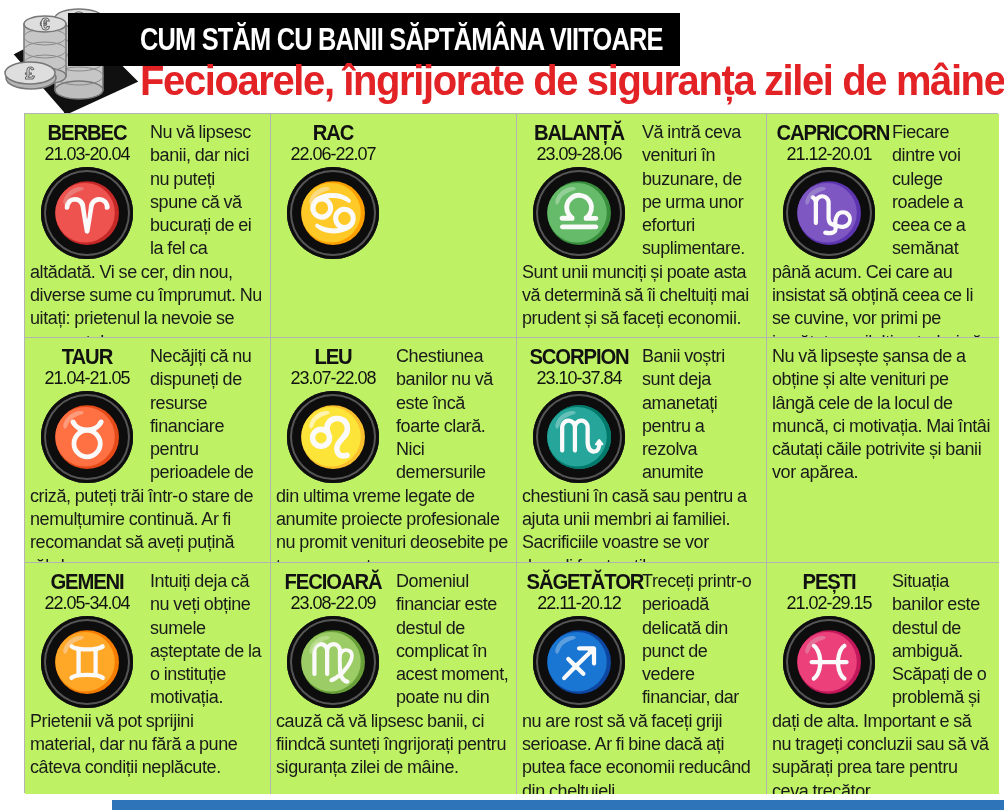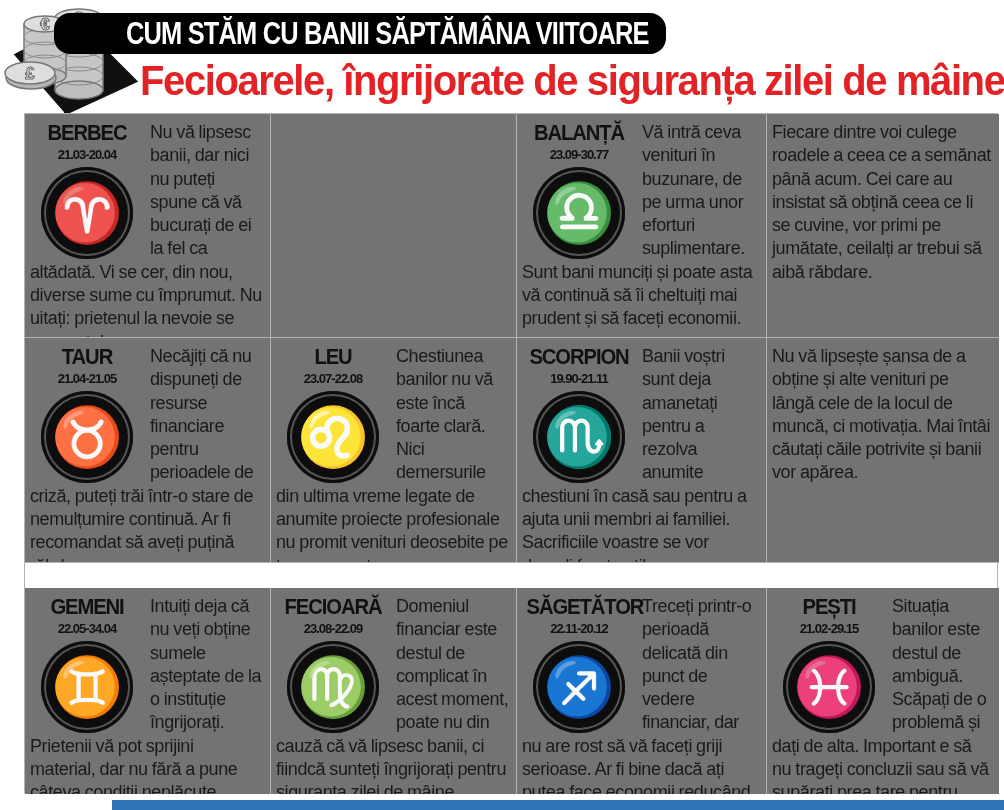"CUM STĂM CU BANII SĂPTĂMÂNA" .kicker-bar { border-radius: 16px -> none; height: 41px -> 53px; left: 54px -> 68px }
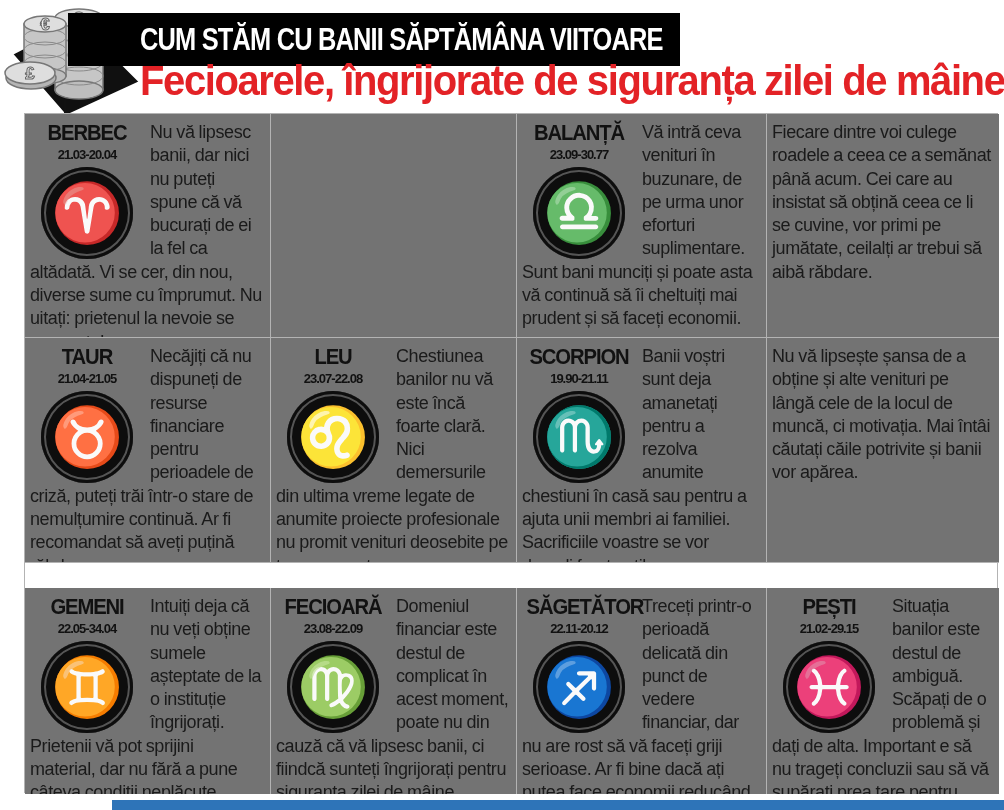"BERBEC" .cell { background: #737373 -> #bef264 }
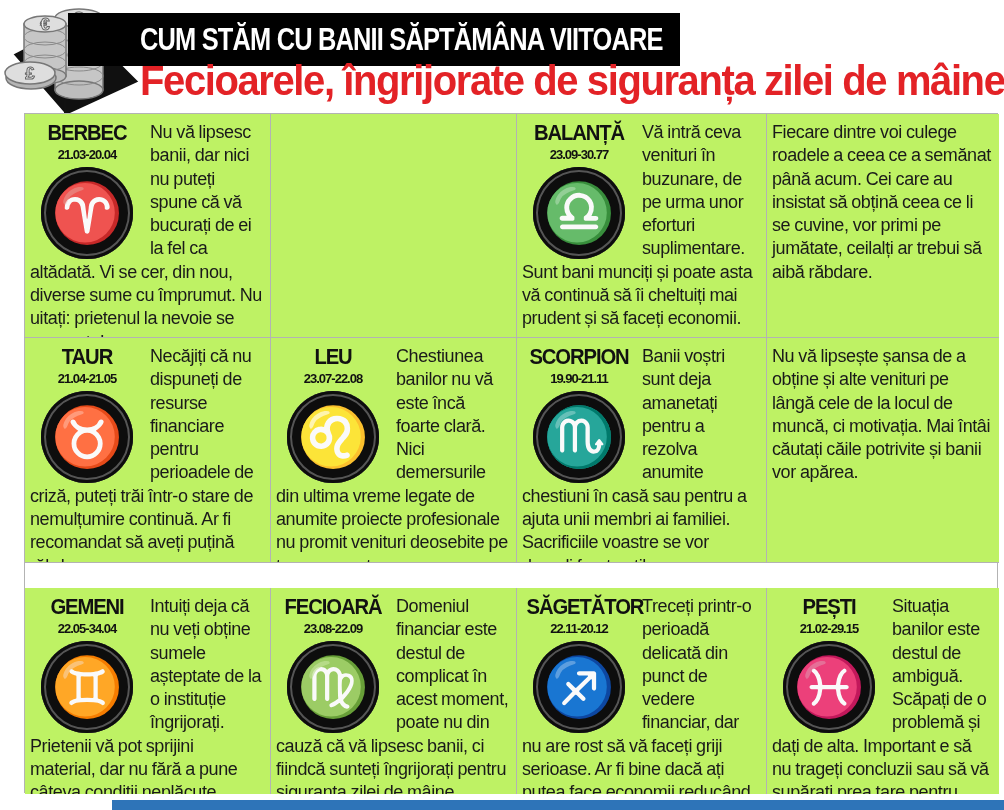"RAC" div.sign-block { html: none -> <div> <h2>RAC</h2> <div>22.06-22.07</div> <div> <span>♋</span> </div> </div> }
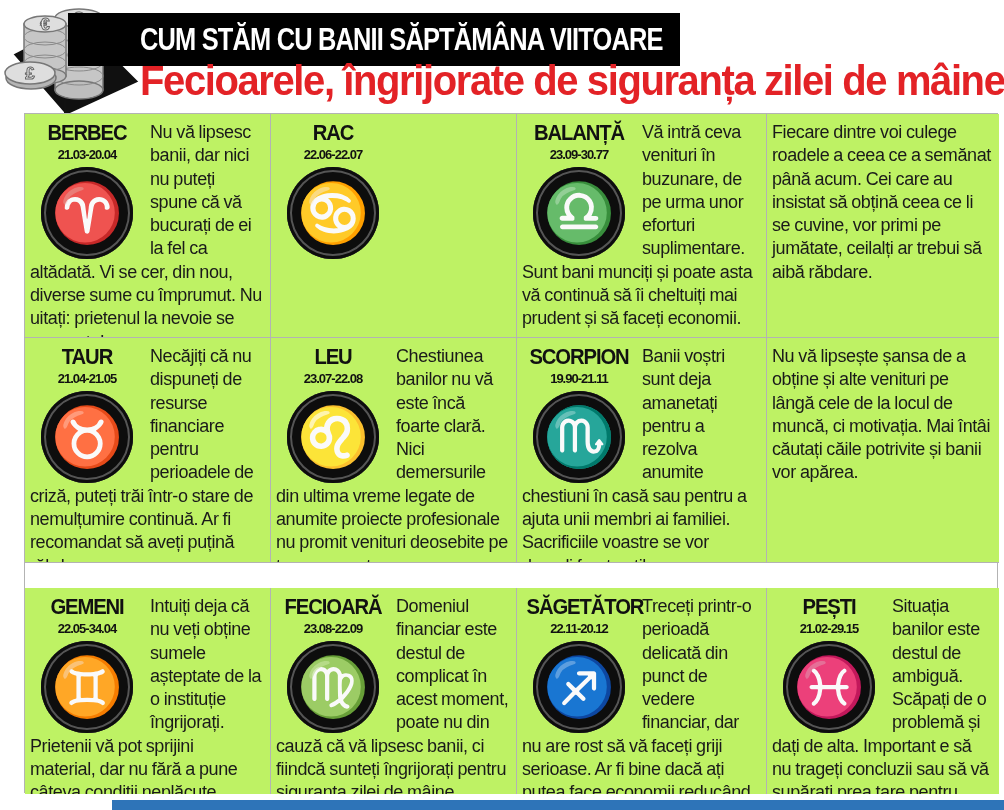"Vă intră ceva venituri în" p.sign-text { text: bani munciți și poate asta vă continuă -> unii munciți și poate asta vă determină }
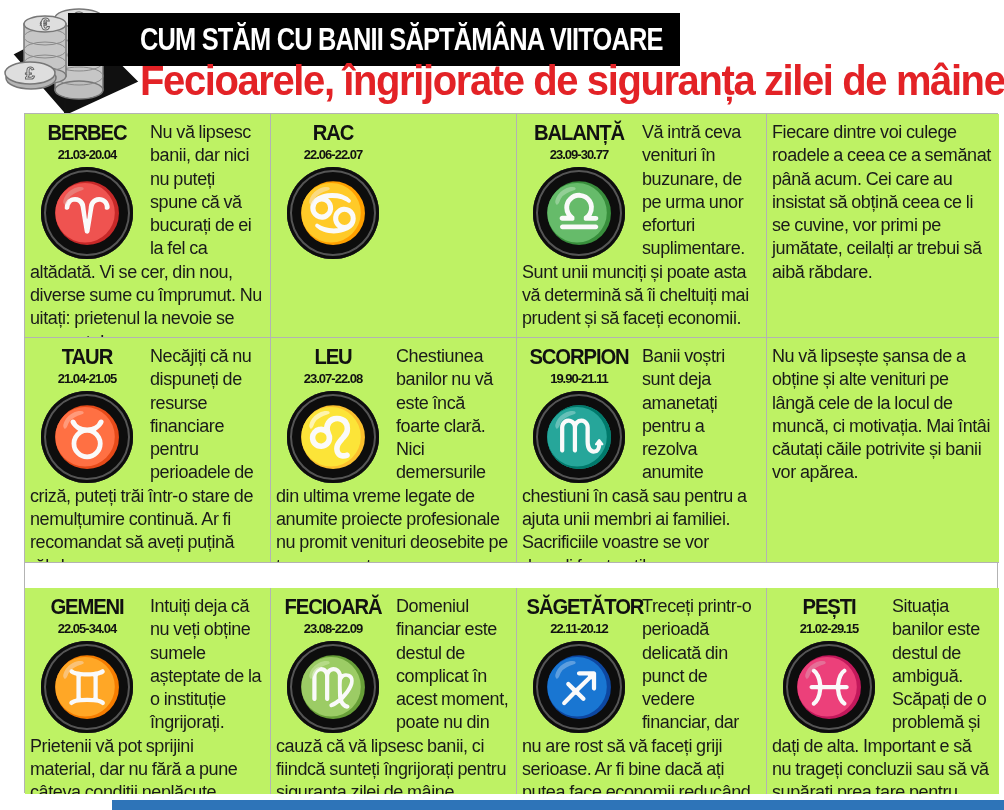"CAPRICORN" div.sign-block { html: none -> <div> <h2>CAPRICORN</h2> <div>21.12-20.01</div> <div> <span>♑</span> </div> </div> }
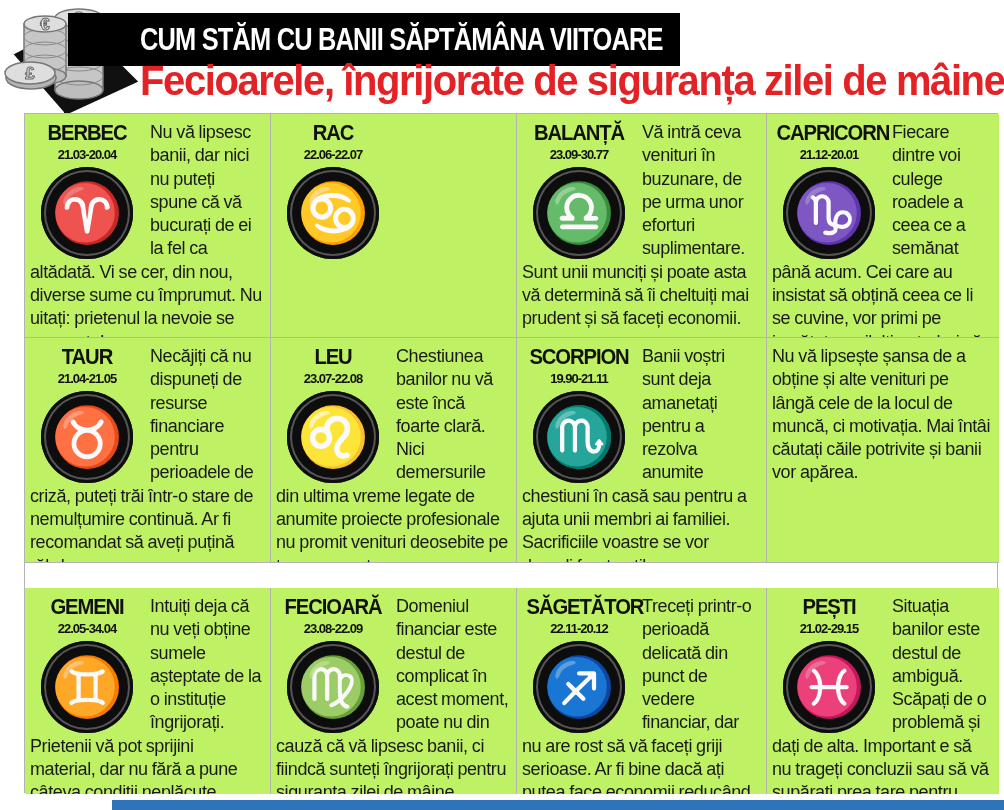"21.03-20.04" .sign-dates { font-size: 13px -> 18px; font-weight: bold -> normal }
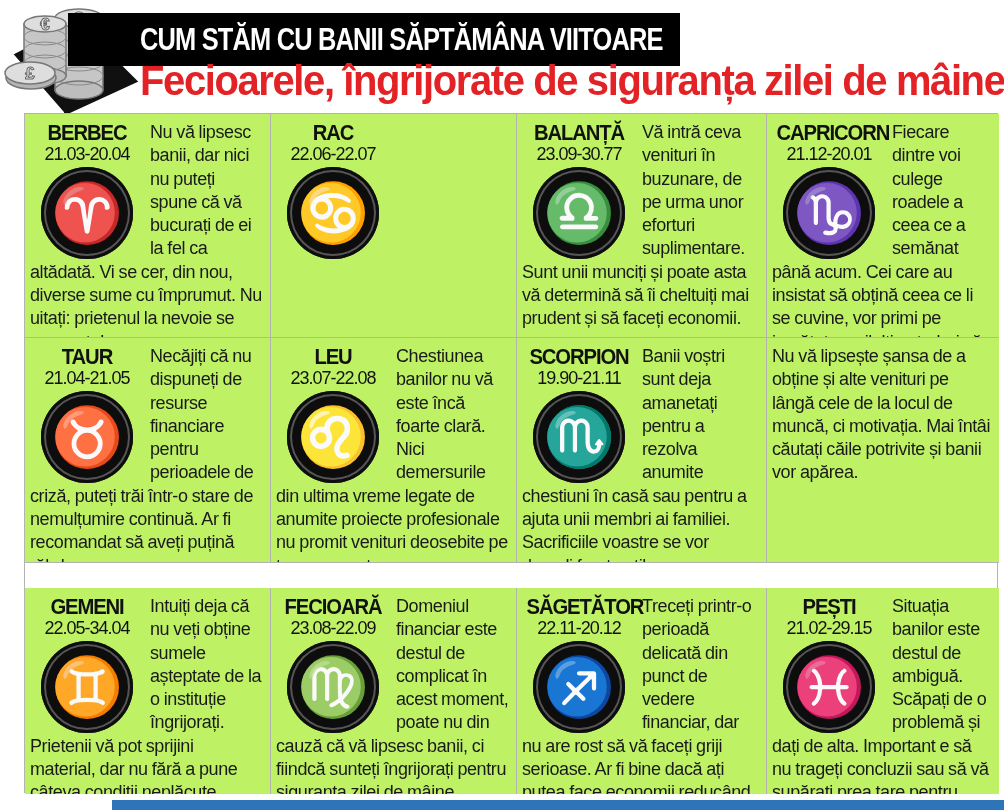"23.09-30.77" div.sign-dates { text: 23.09-30.77 -> 23.09-28.06 }
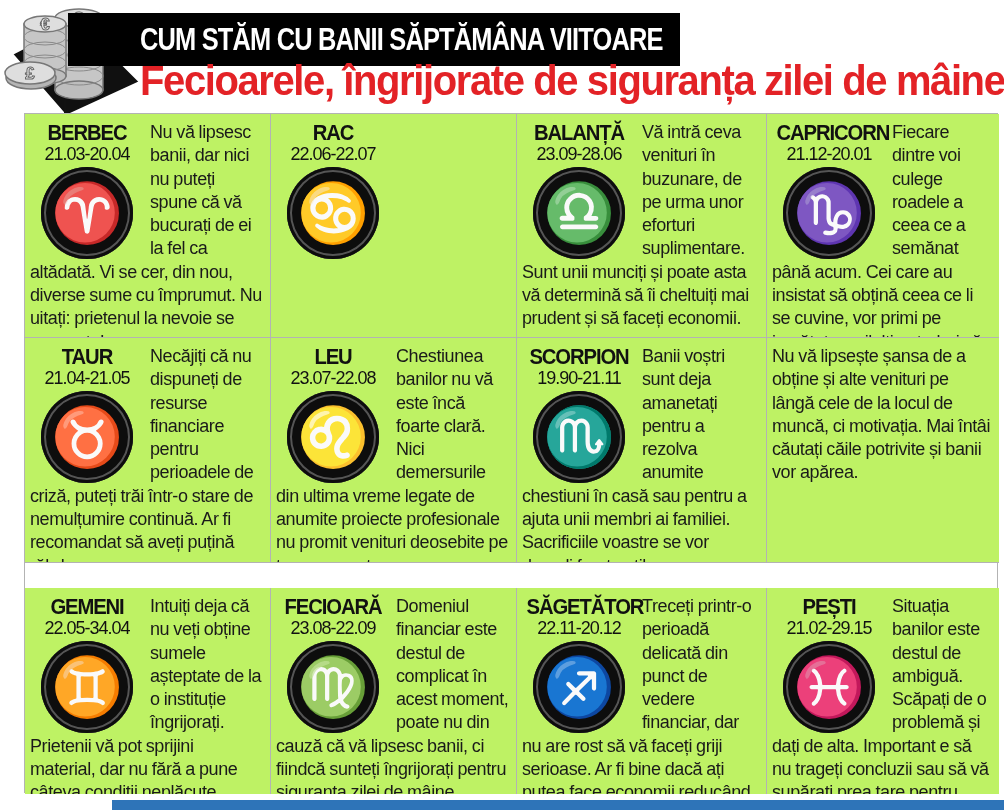"19.90-21.11" div.sign-dates { text: 19.90-21.11 -> 23.10-37.84 }
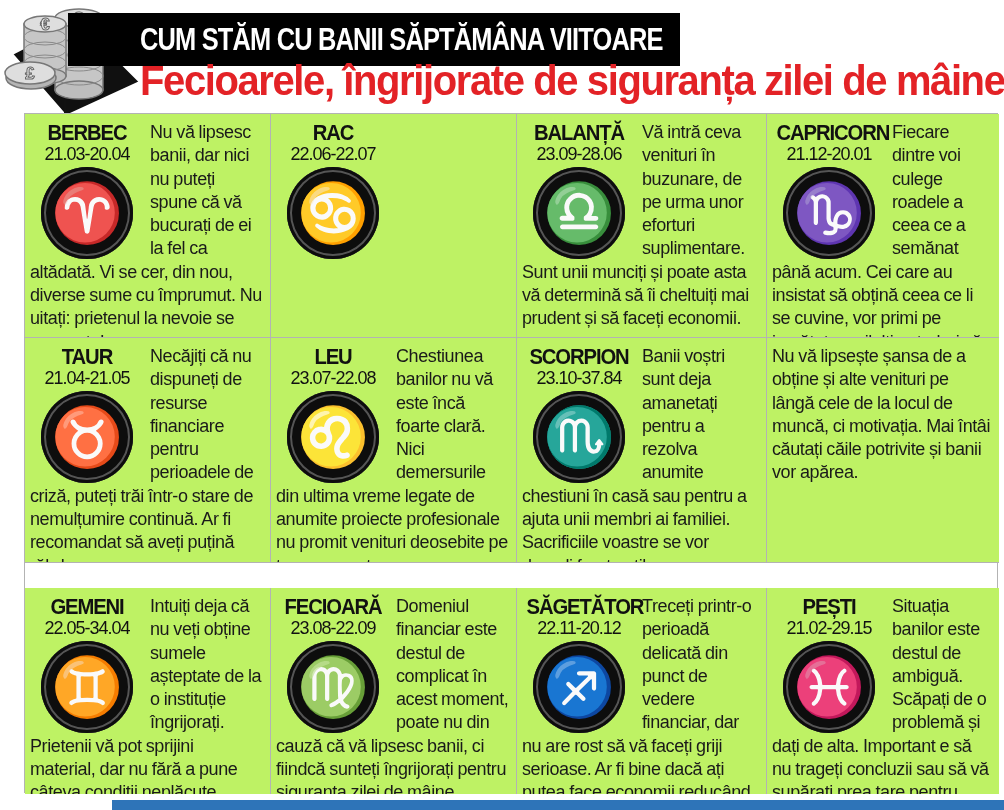"GEMENI" .cell.last-row { margin-top: 25px -> none }
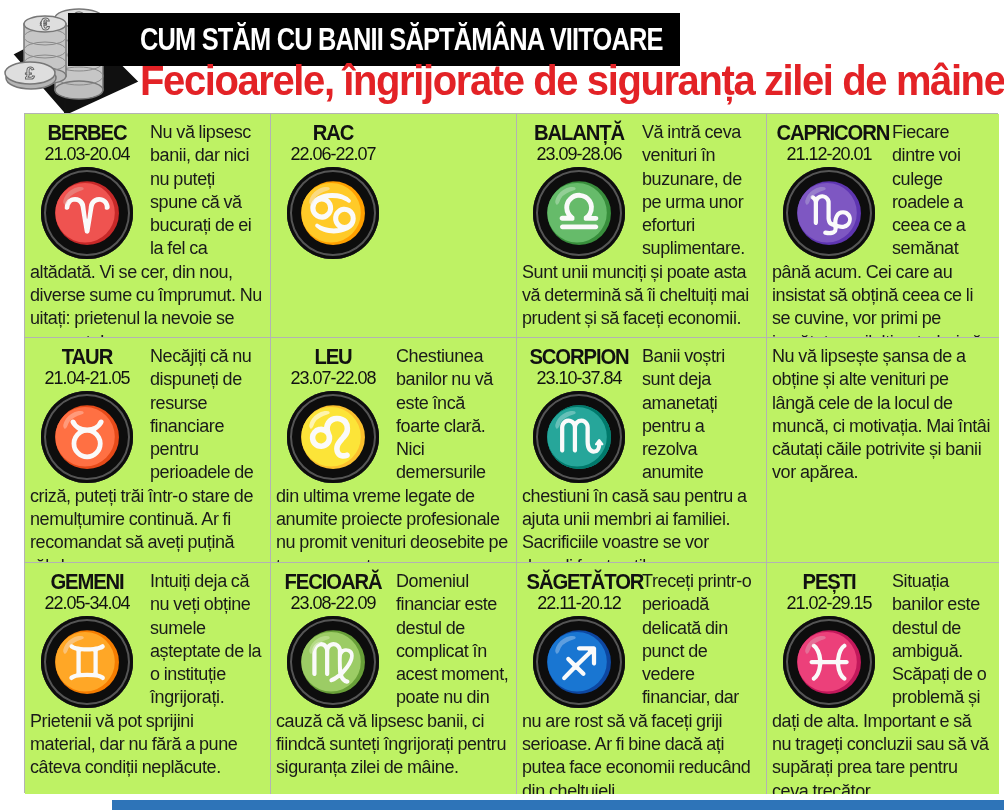"Intuiți deja că nu veți" p.sign-text { text: îngrijorați -> motivația }
